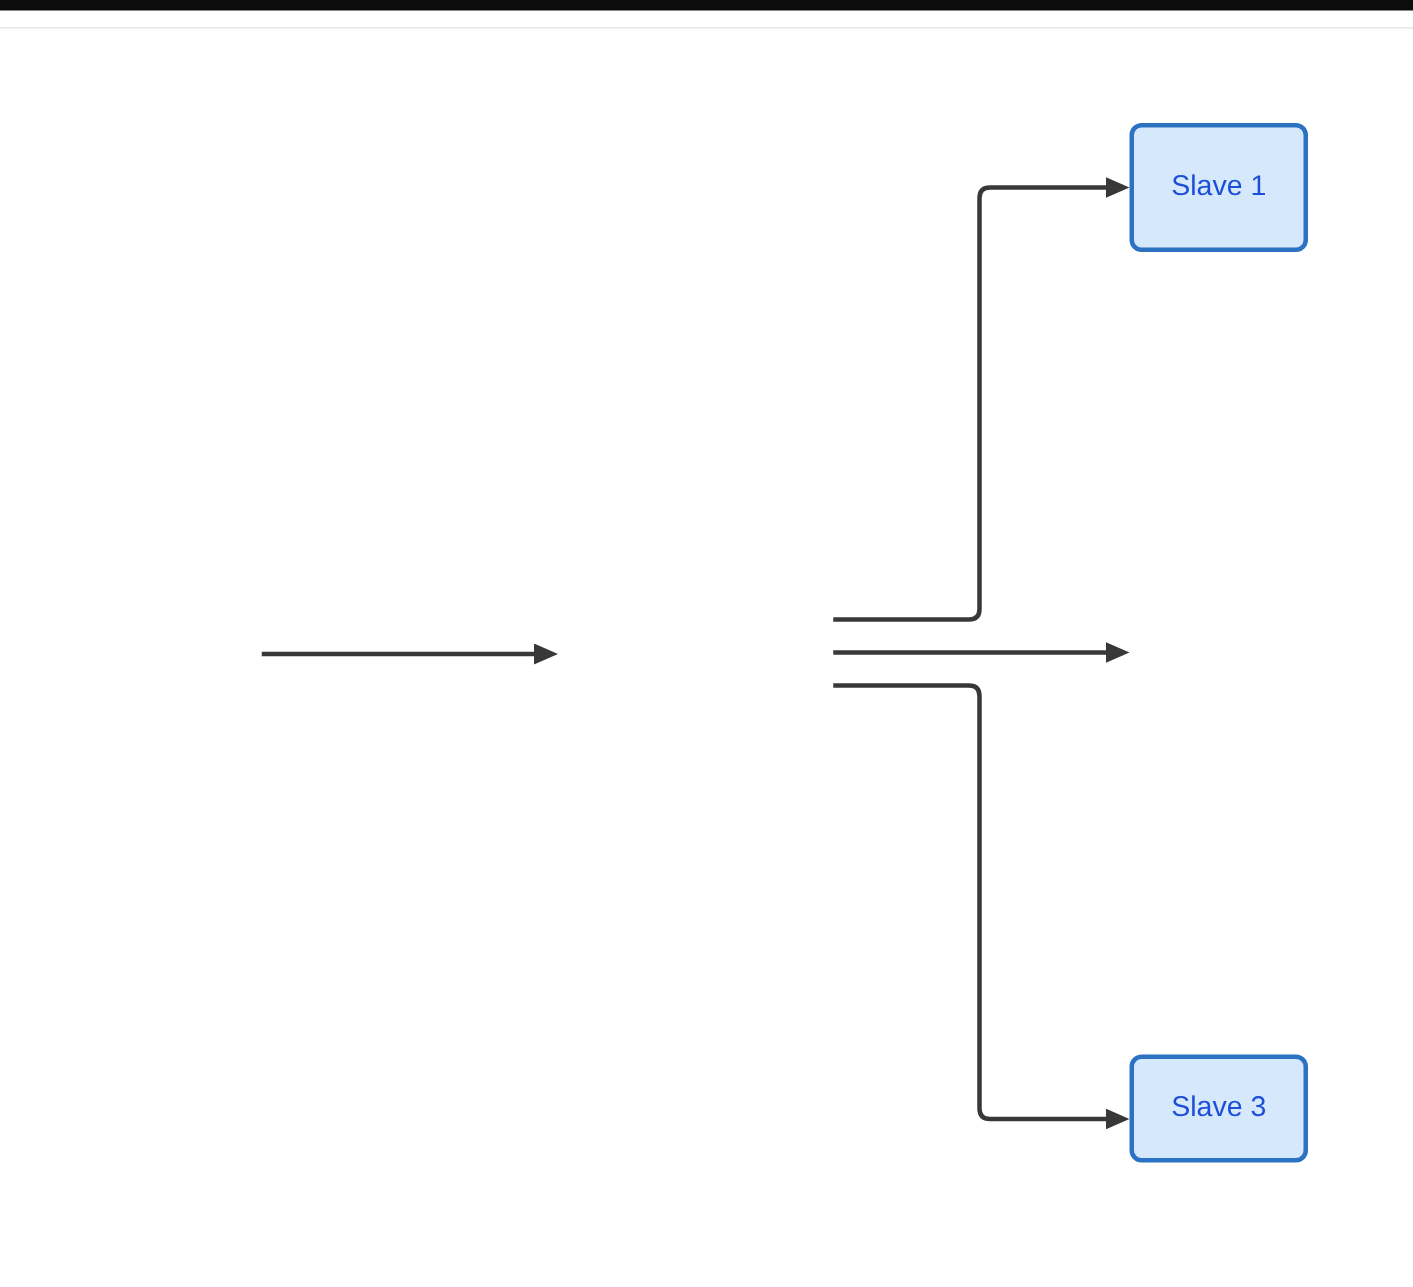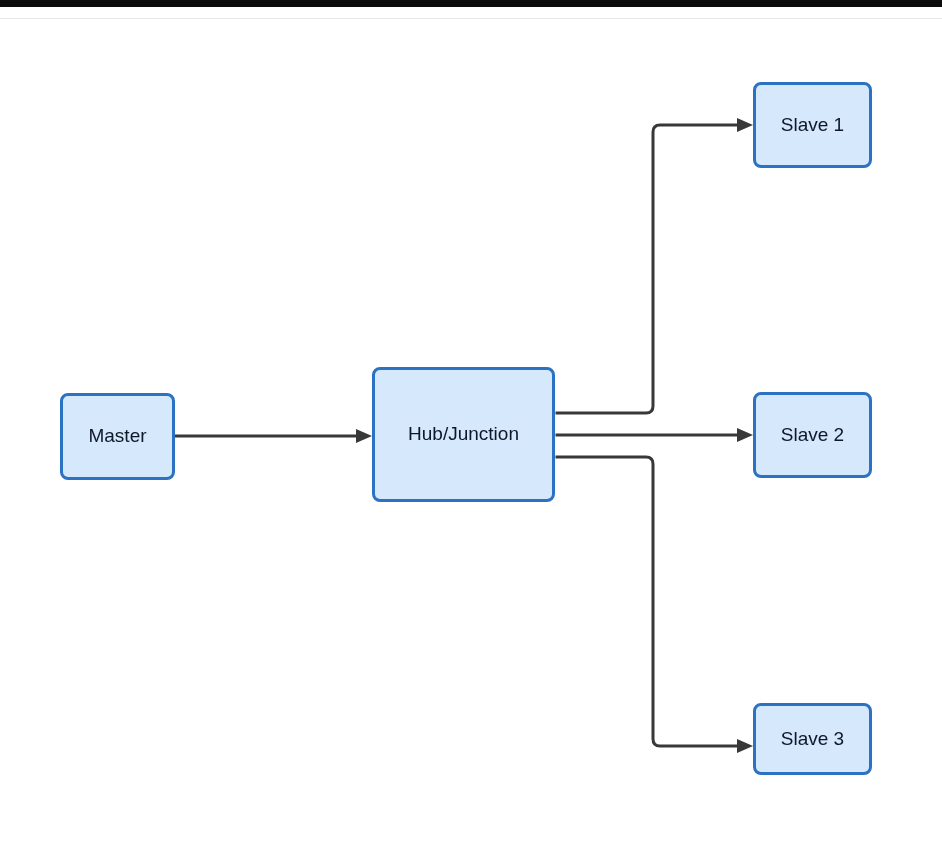"Slave 1" .node { color: #0f172a -> #1d4ed8 }
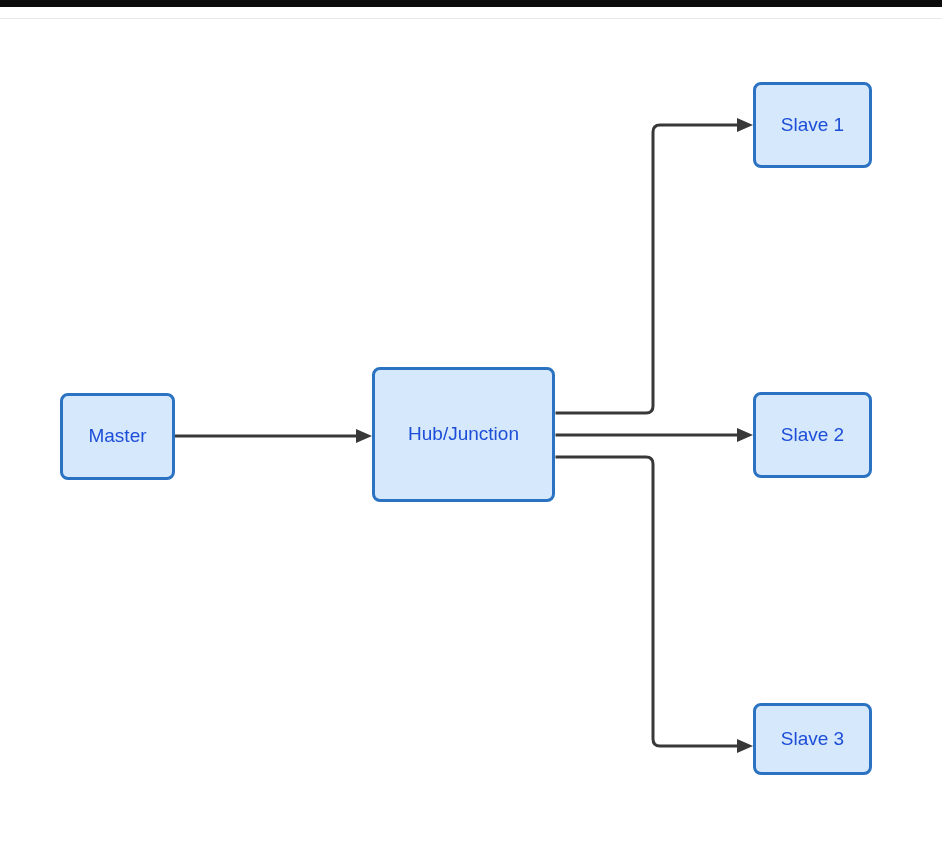"Master" div.node { html: <div> <span>Master</span> </div> -> none }
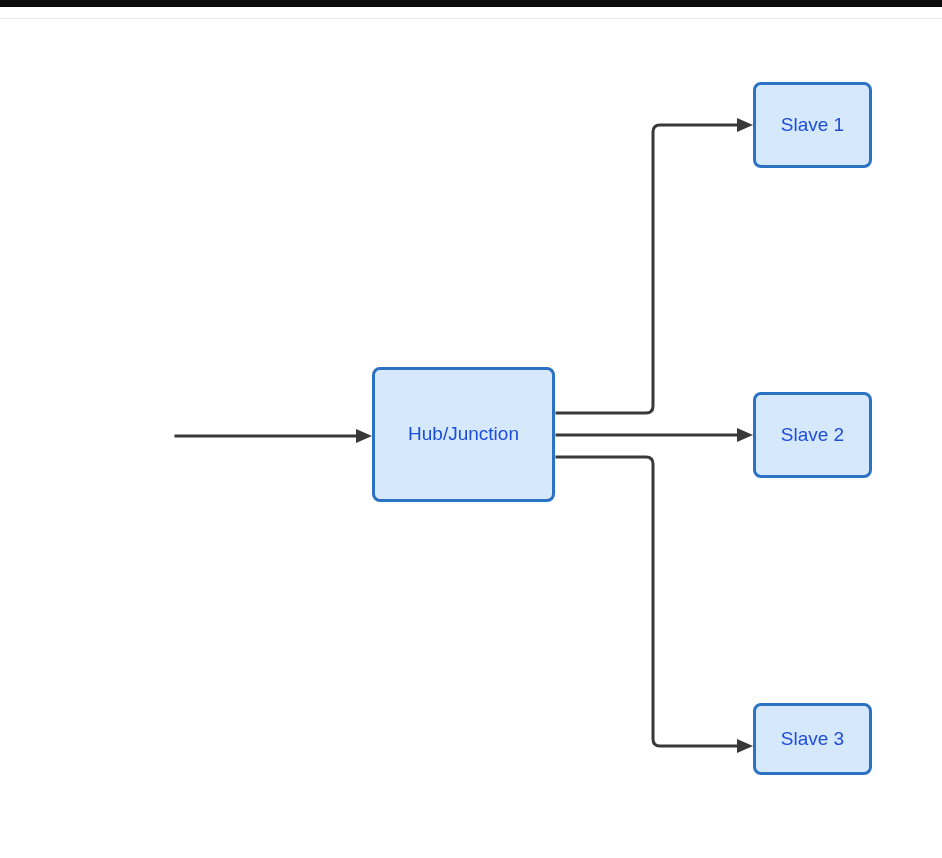"Hub/Junction" div.node { html: <div> <span>Hub/Junction</span> </div> -> none }
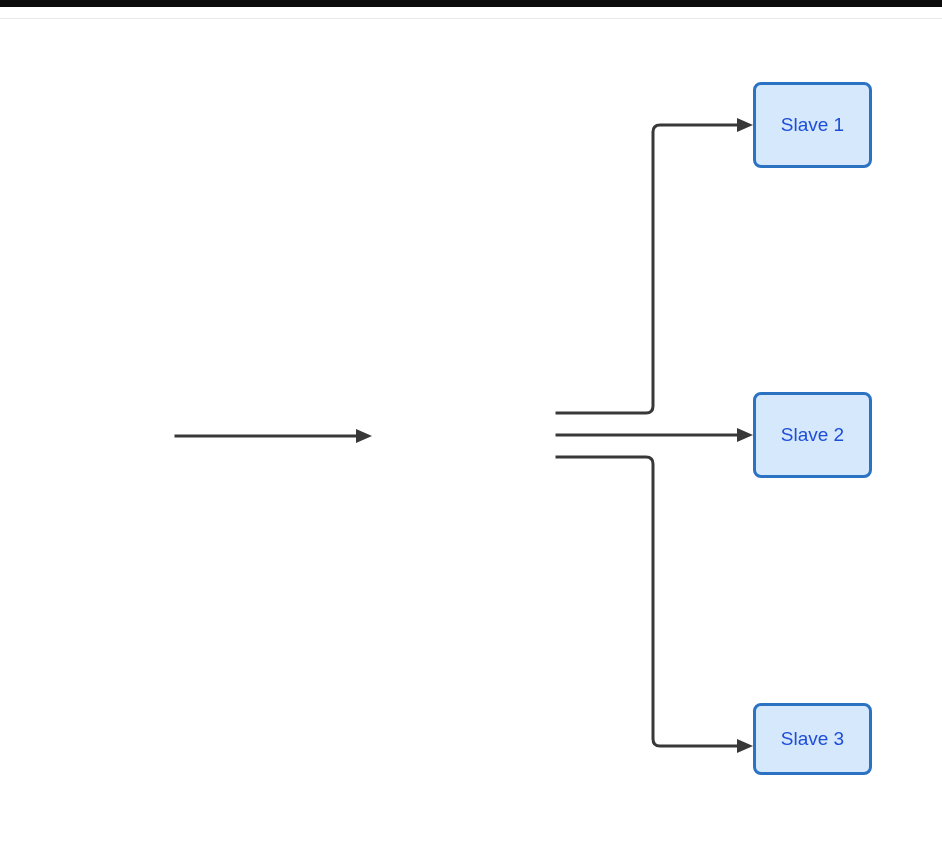"Slave 2" div.node { html: <div> <span>Slave 2</span> </div> -> none }
